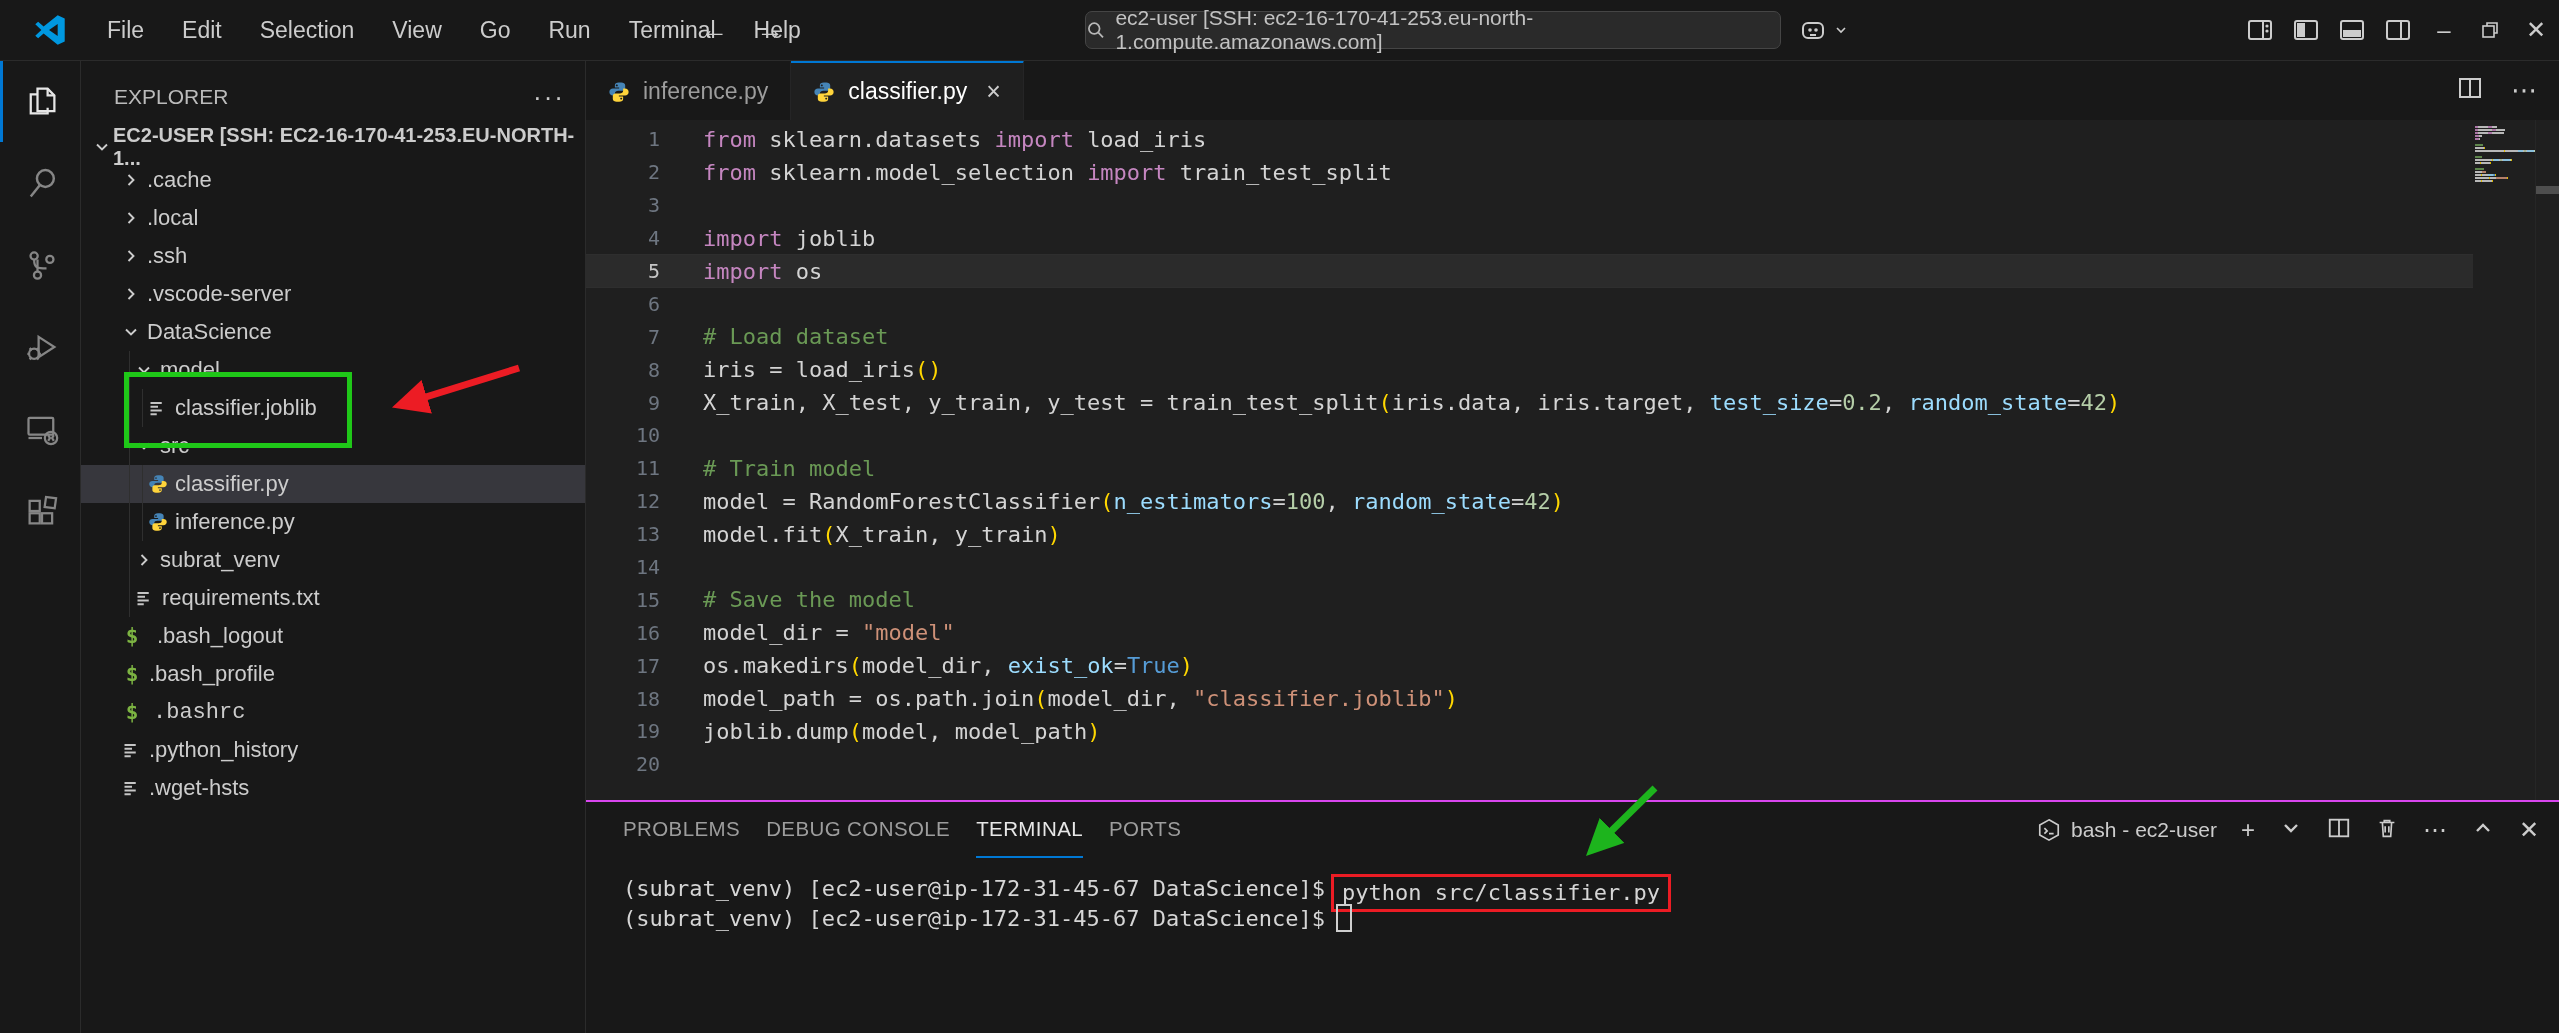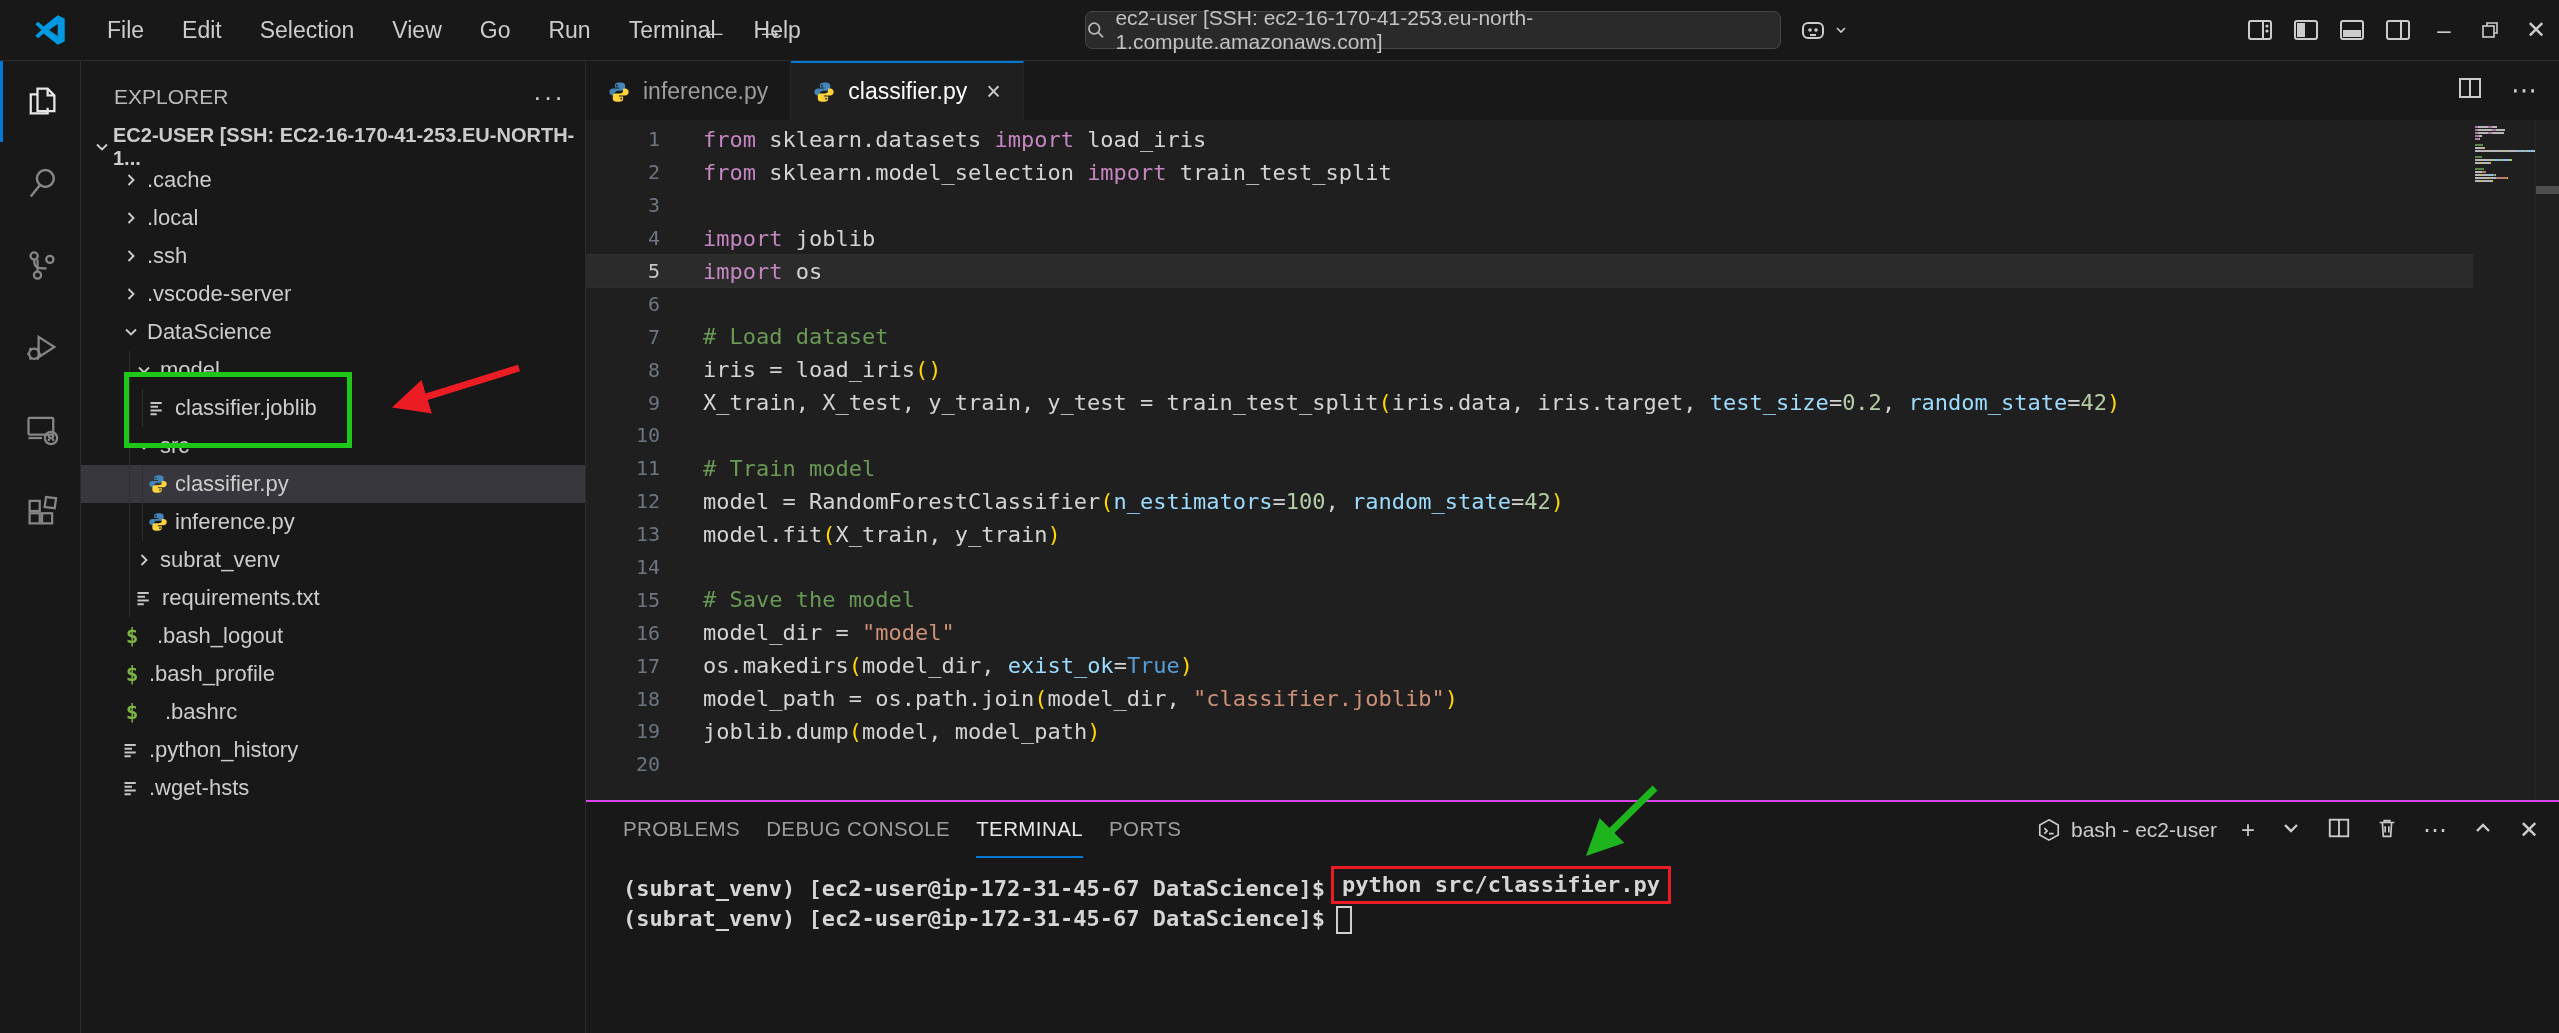".bashrc" span { font-family: none -> Liberation Mono, monospace; margin-left: 20px -> 8px }
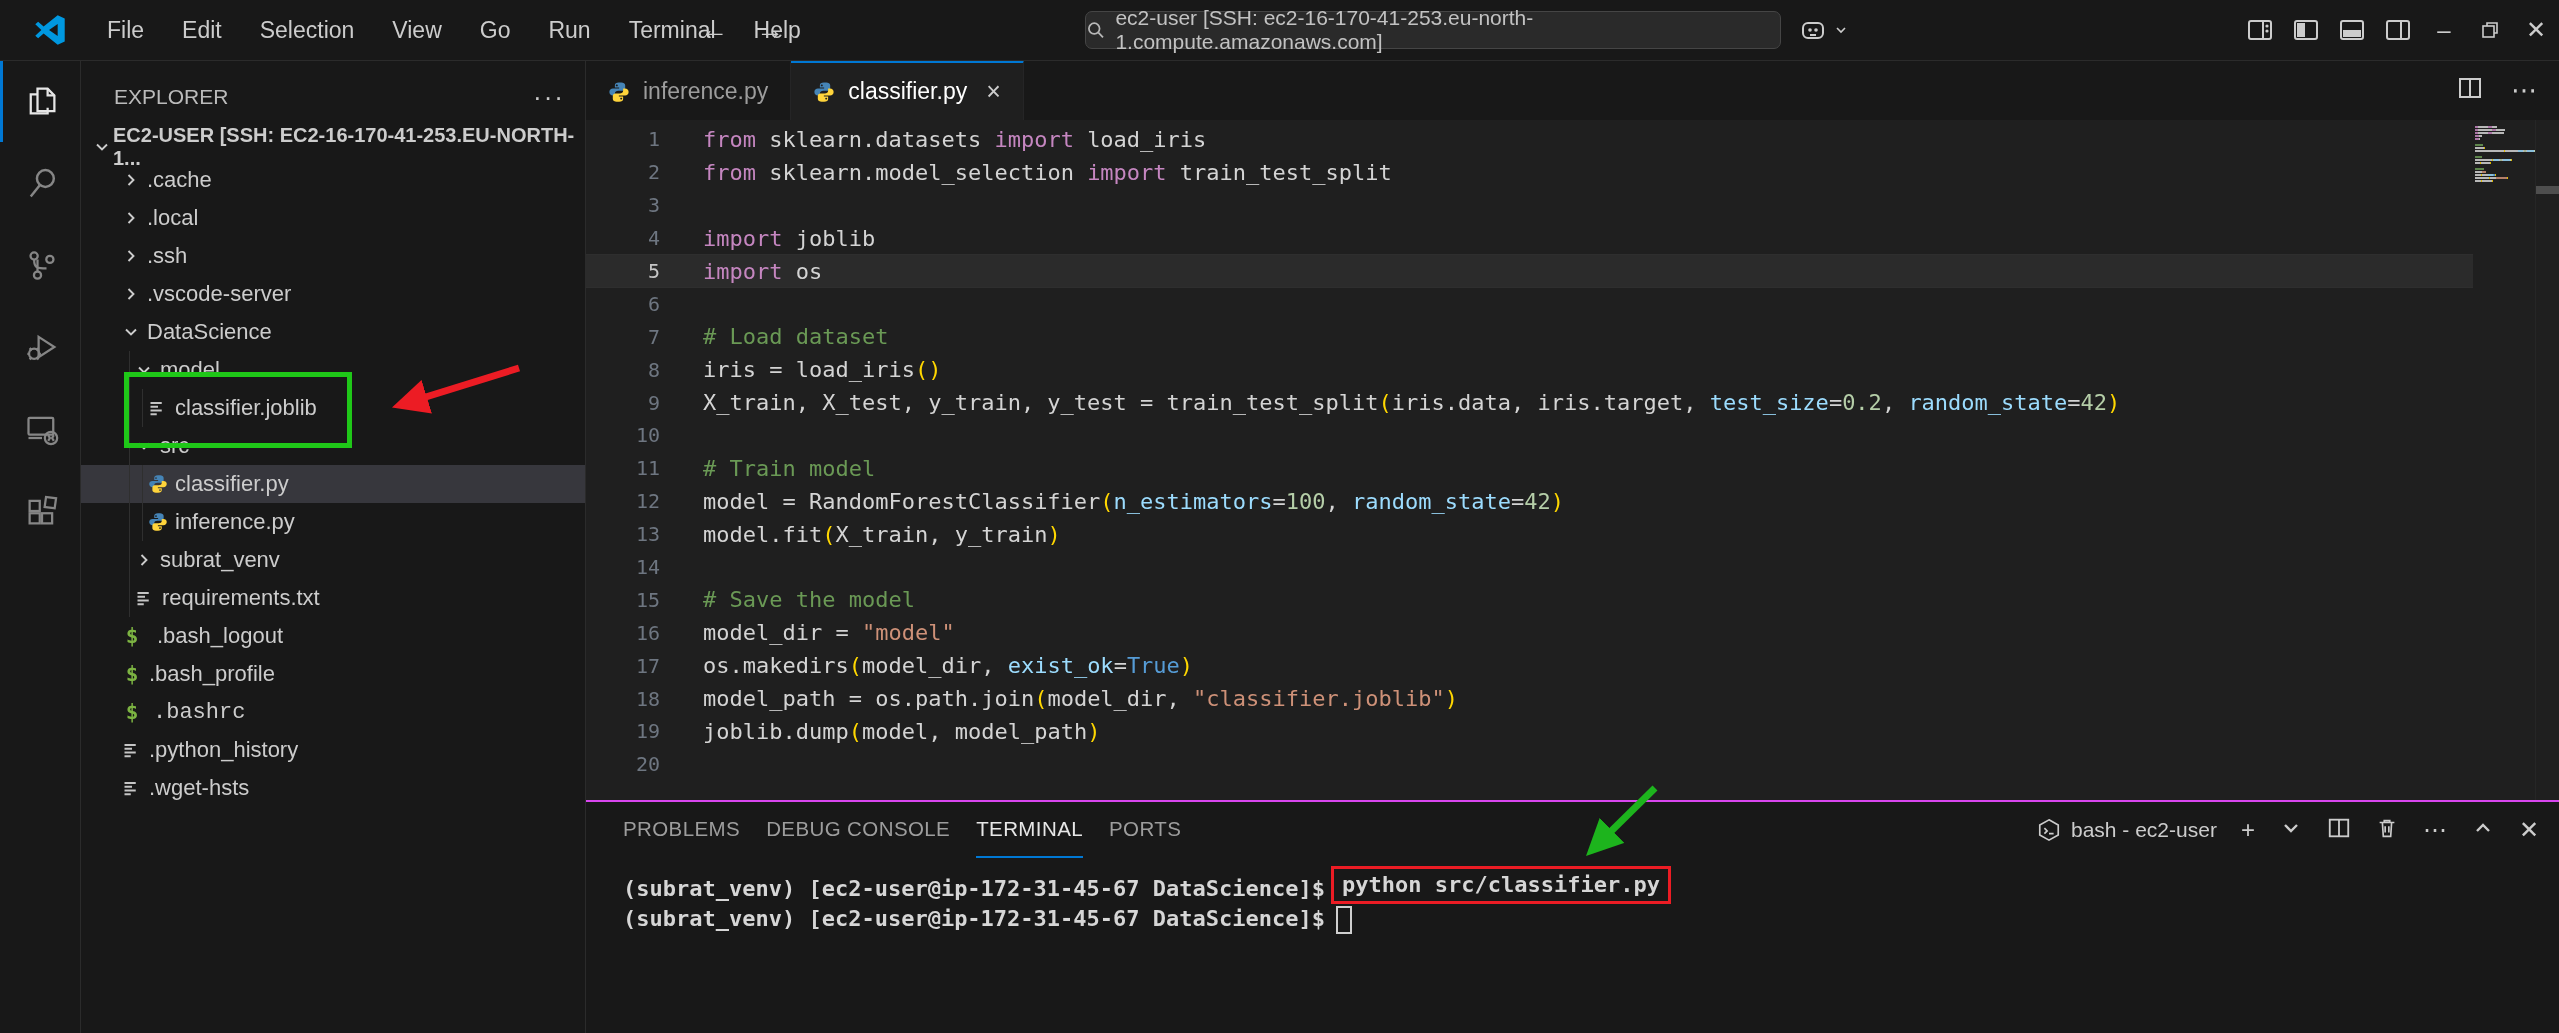"(subrat_venv) [ec2-user@ip-172-31-45-67" .tline { align-items: flex-end -> flex-start; font-weight: bold -> none }
